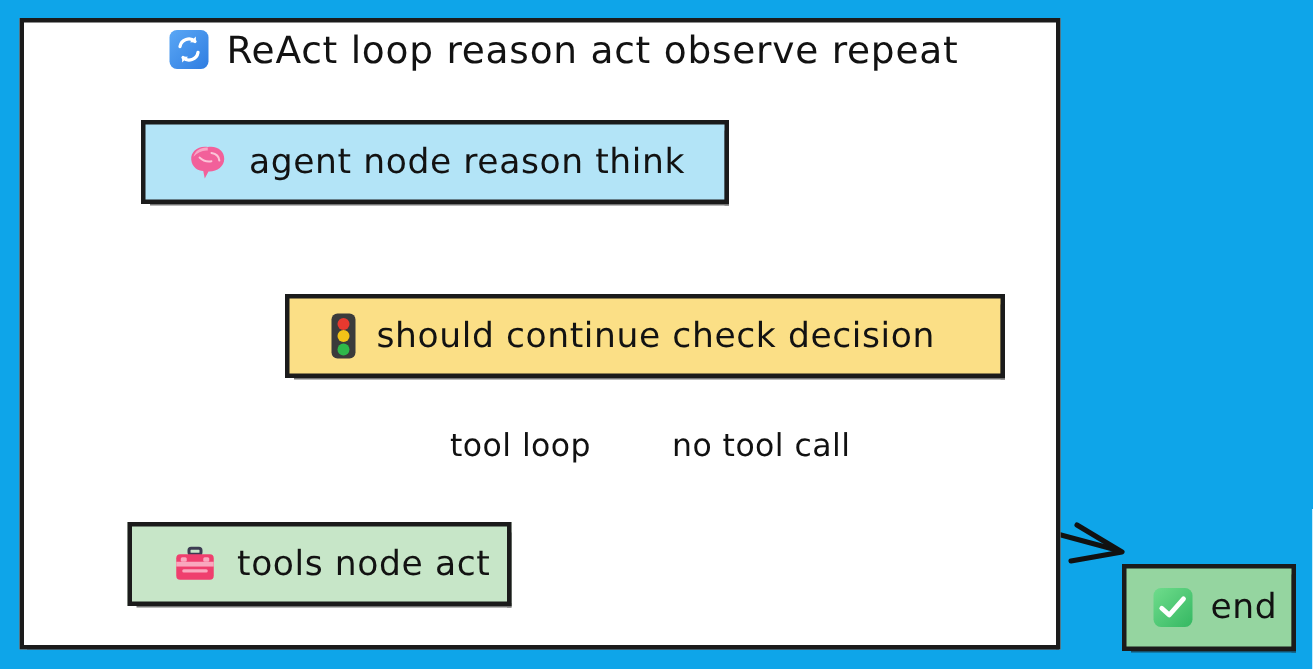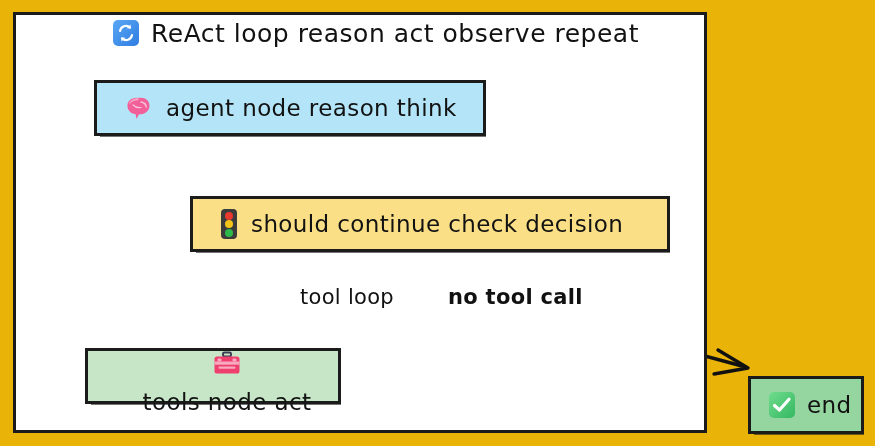"ReAct loop reason act observe" #canvas { background: #eab308 -> #0ea5e9 }
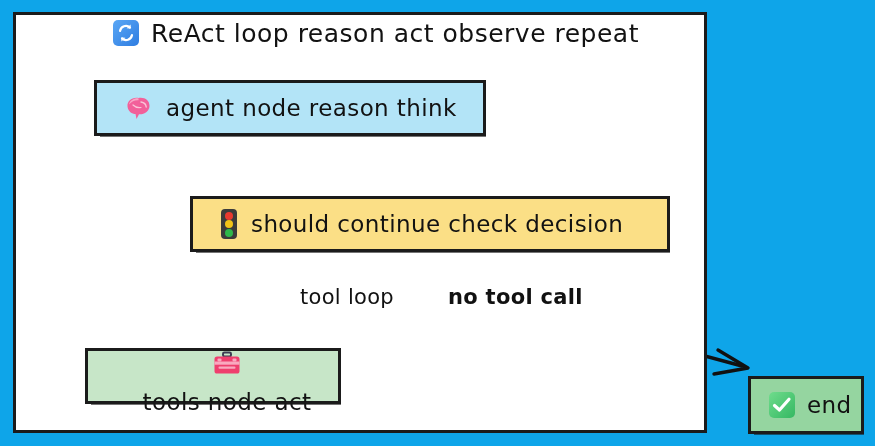"no tool call" #label-no-tool-call { font-weight: bold -> none }
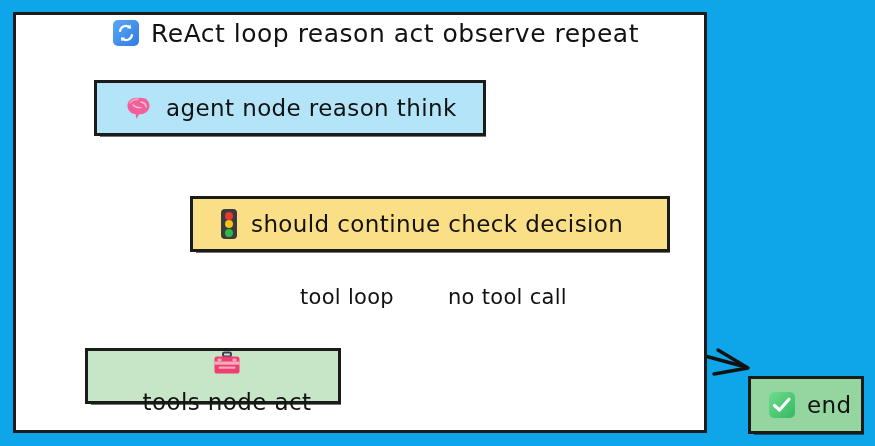"tools node act" #node-tools { flex-direction: column -> none }
